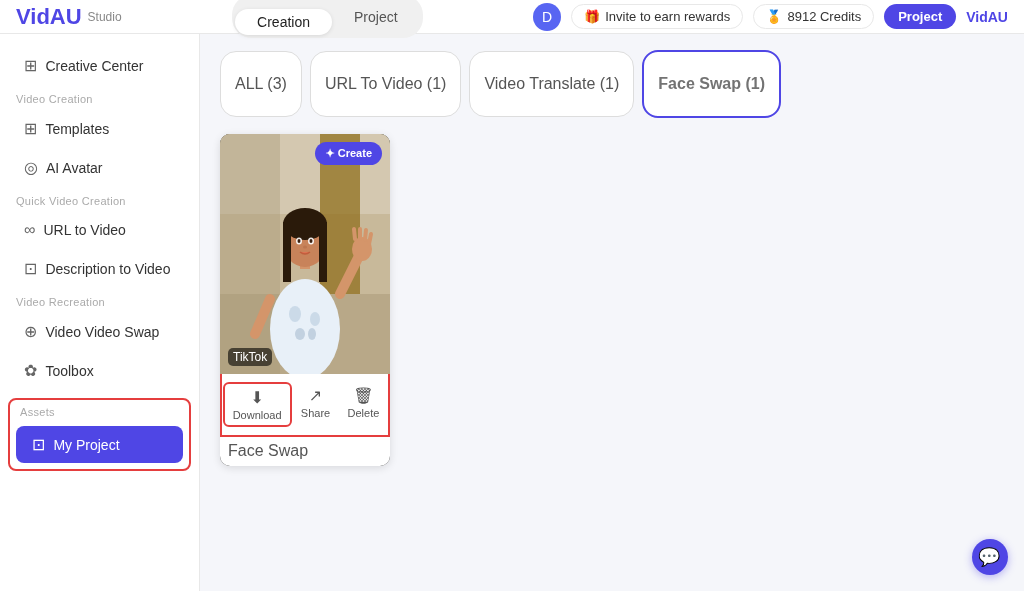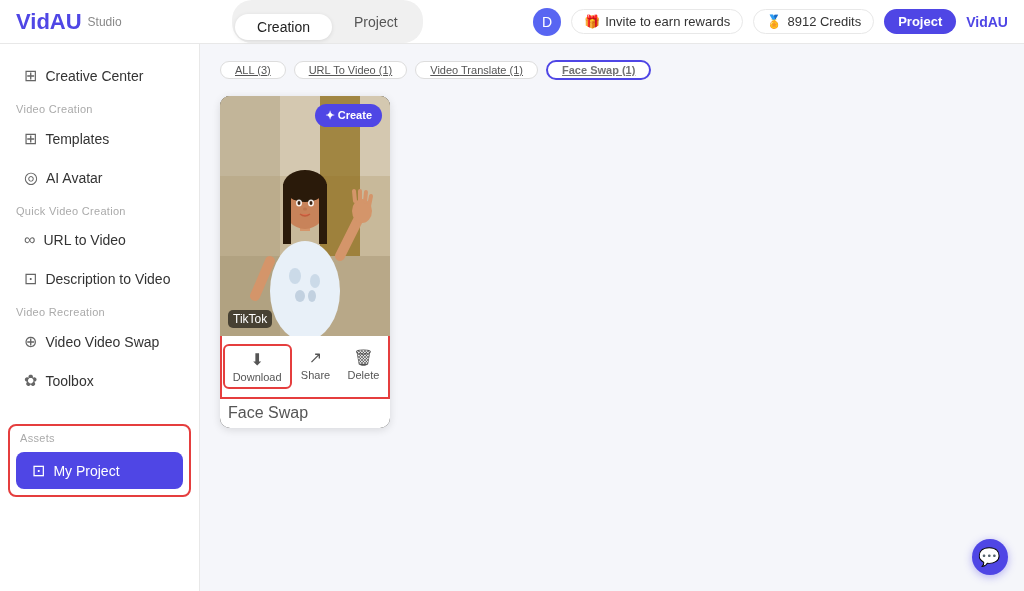"VidAU" .header { height: 44px -> 34px }
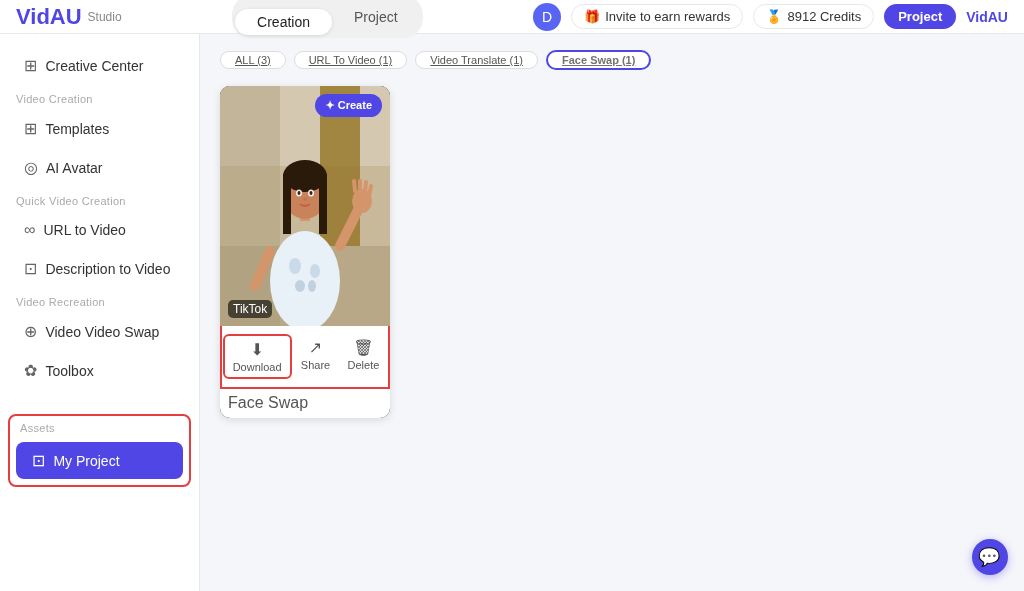"ALL (3)" .filter-chip { font-size: 11px -> 16px; padding: 2px 14px -> 23px 14px; text-decoration: underline -> none }
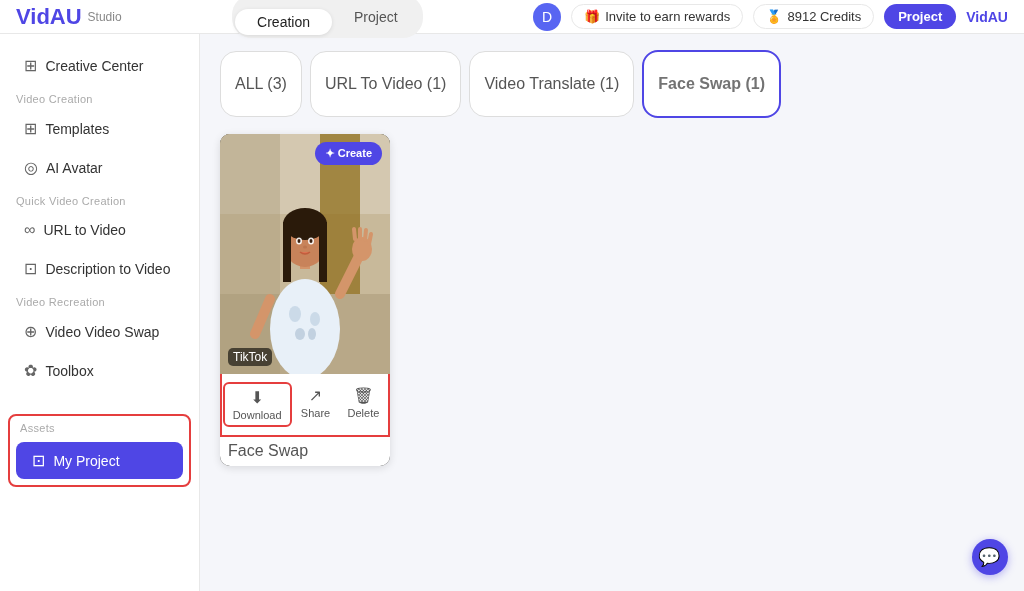"Assets" div { margin: 24px 8px 4px -> 8px 8px 4px }
